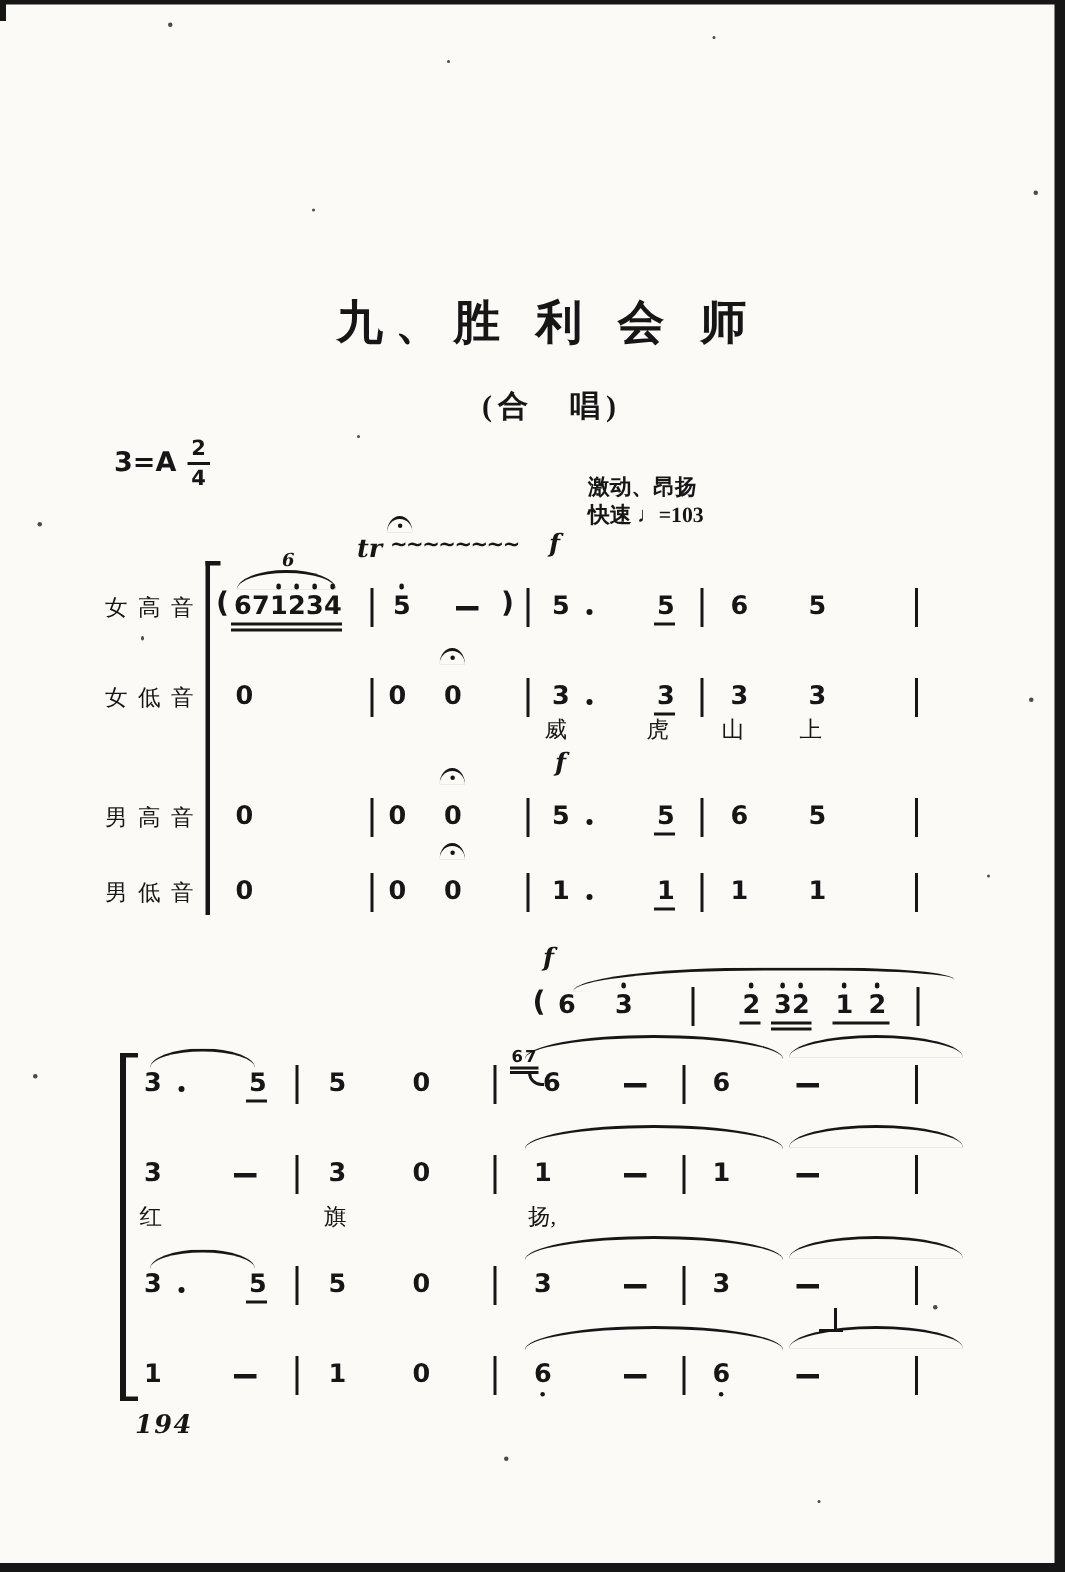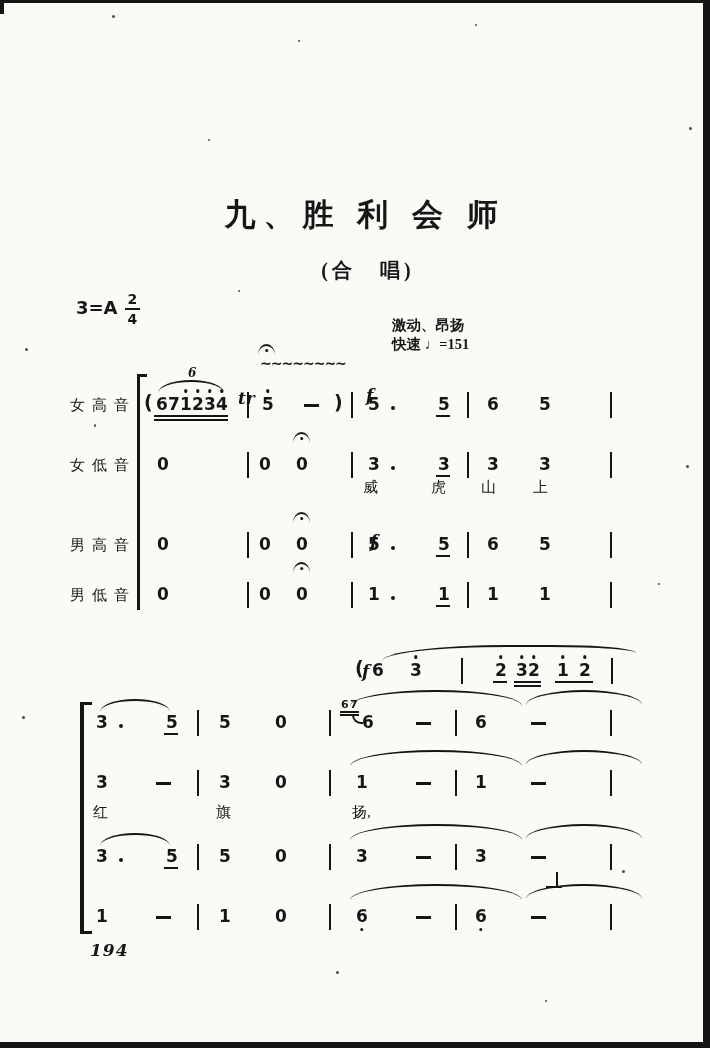"♩=151" span { text: 151 -> 103 }
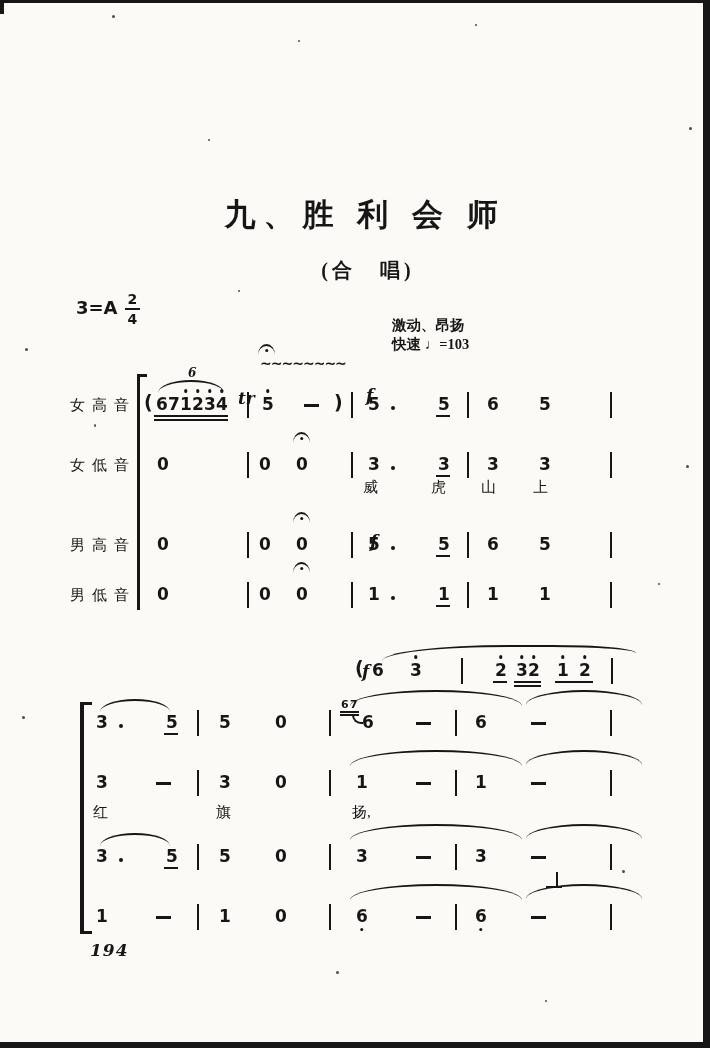"tr" .dyn { margin-top: 32px -> none }
